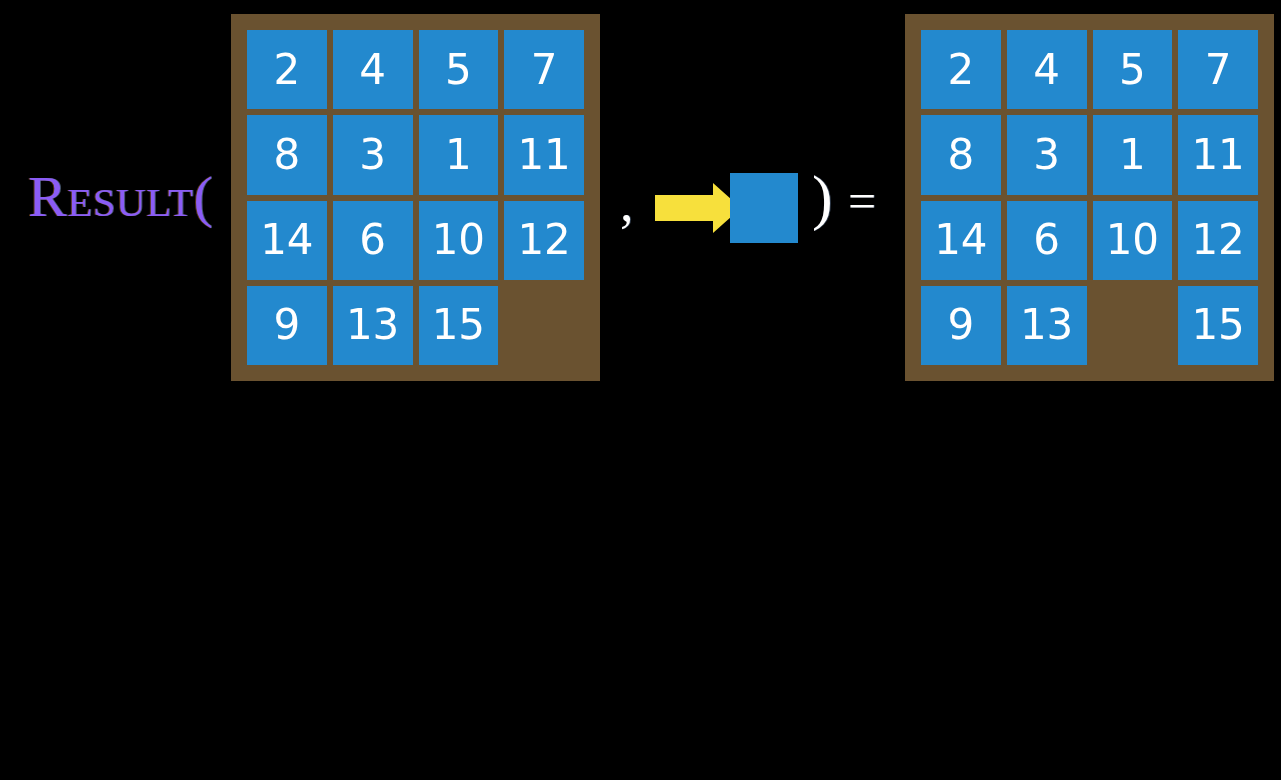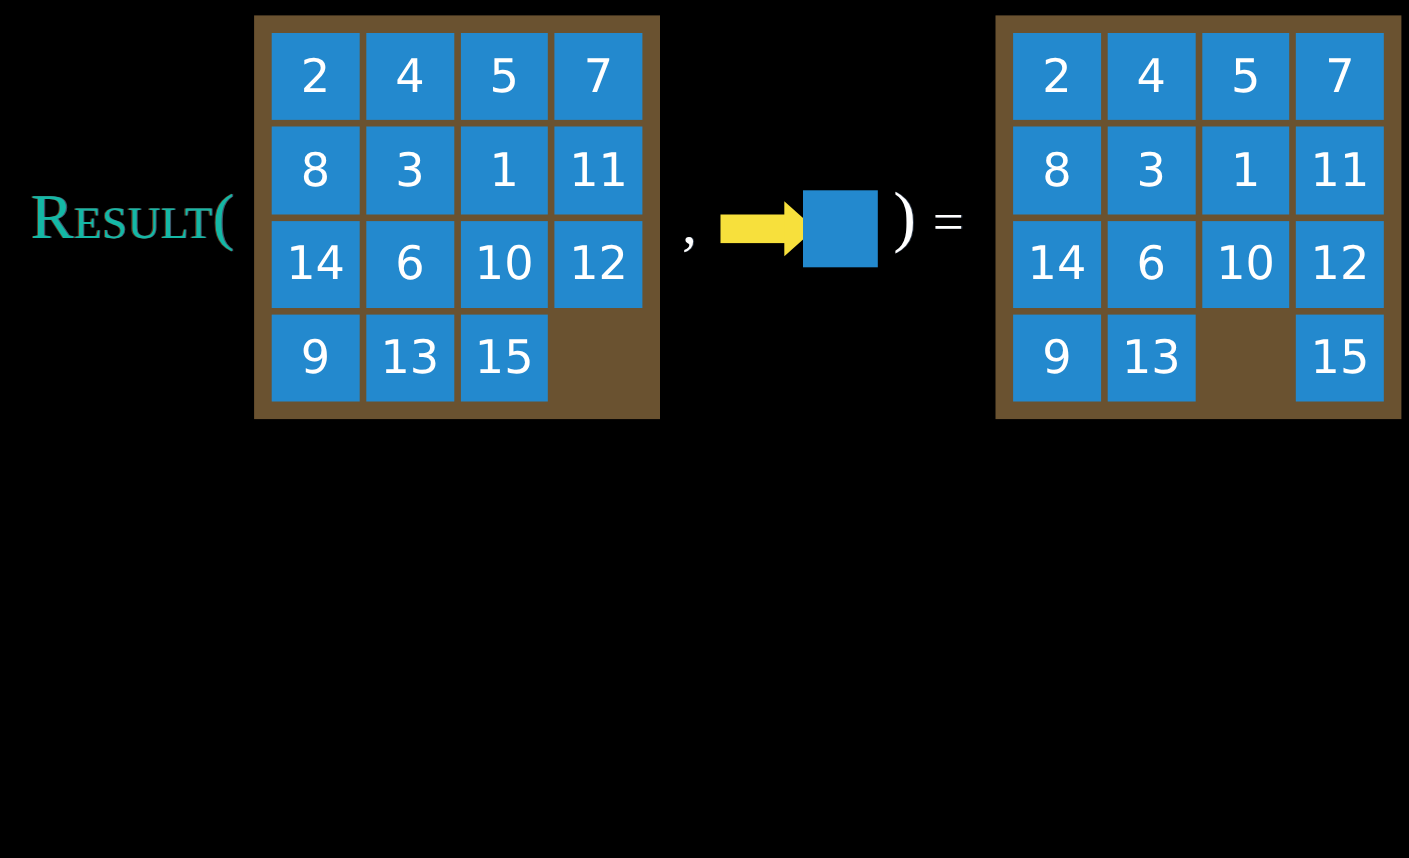"Result(" .result-label { color: #14b8a6 -> #8b5cf6 }
